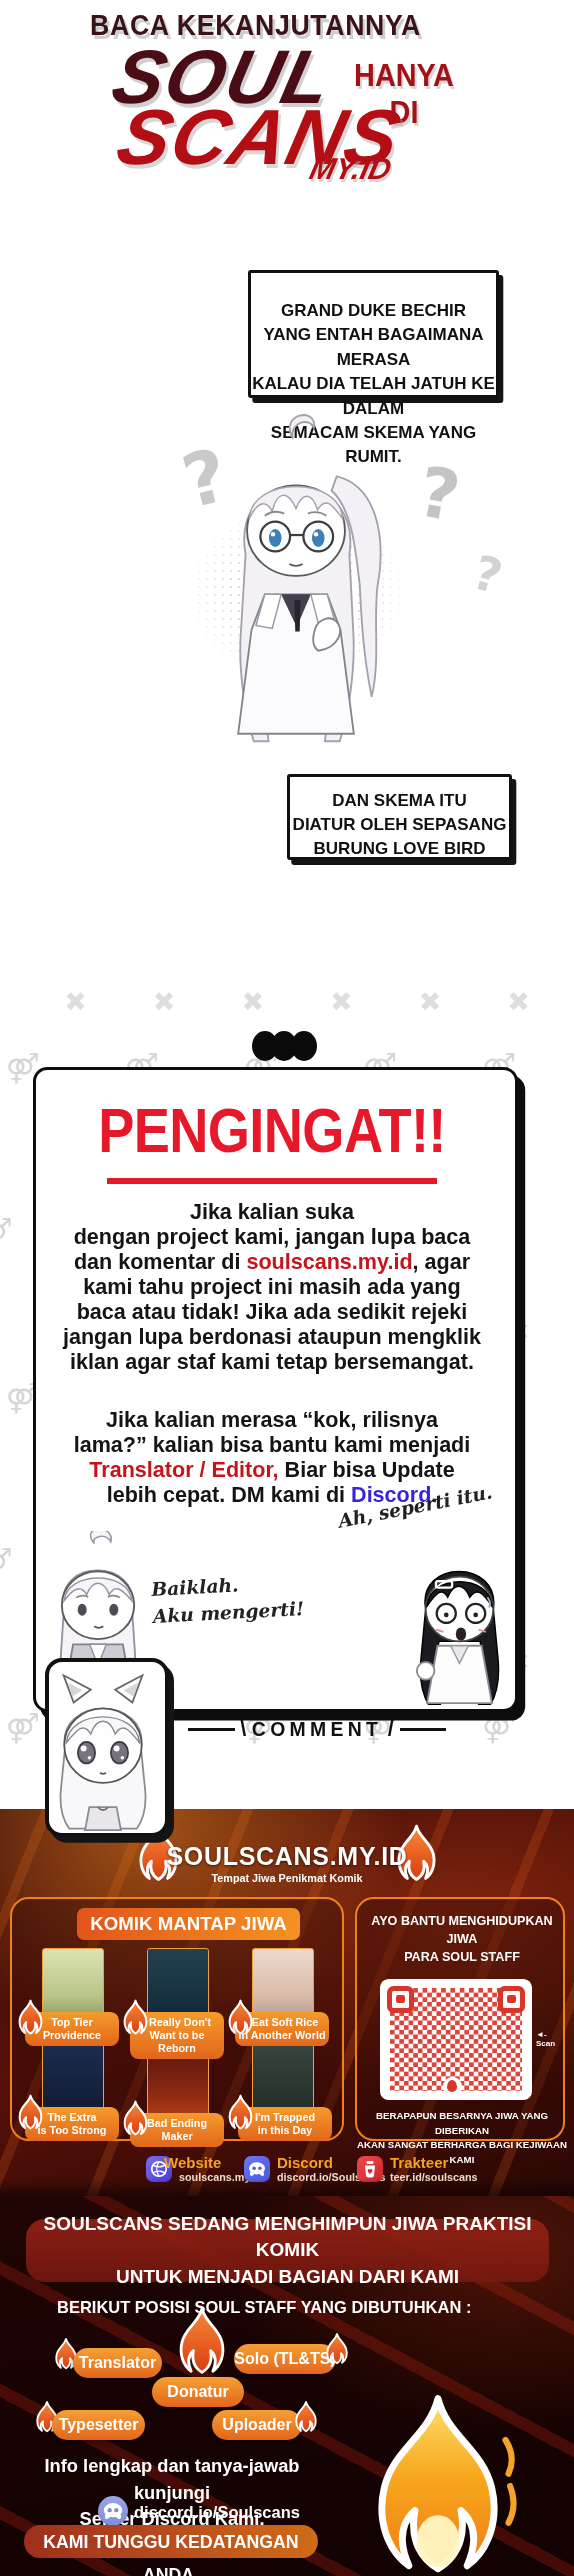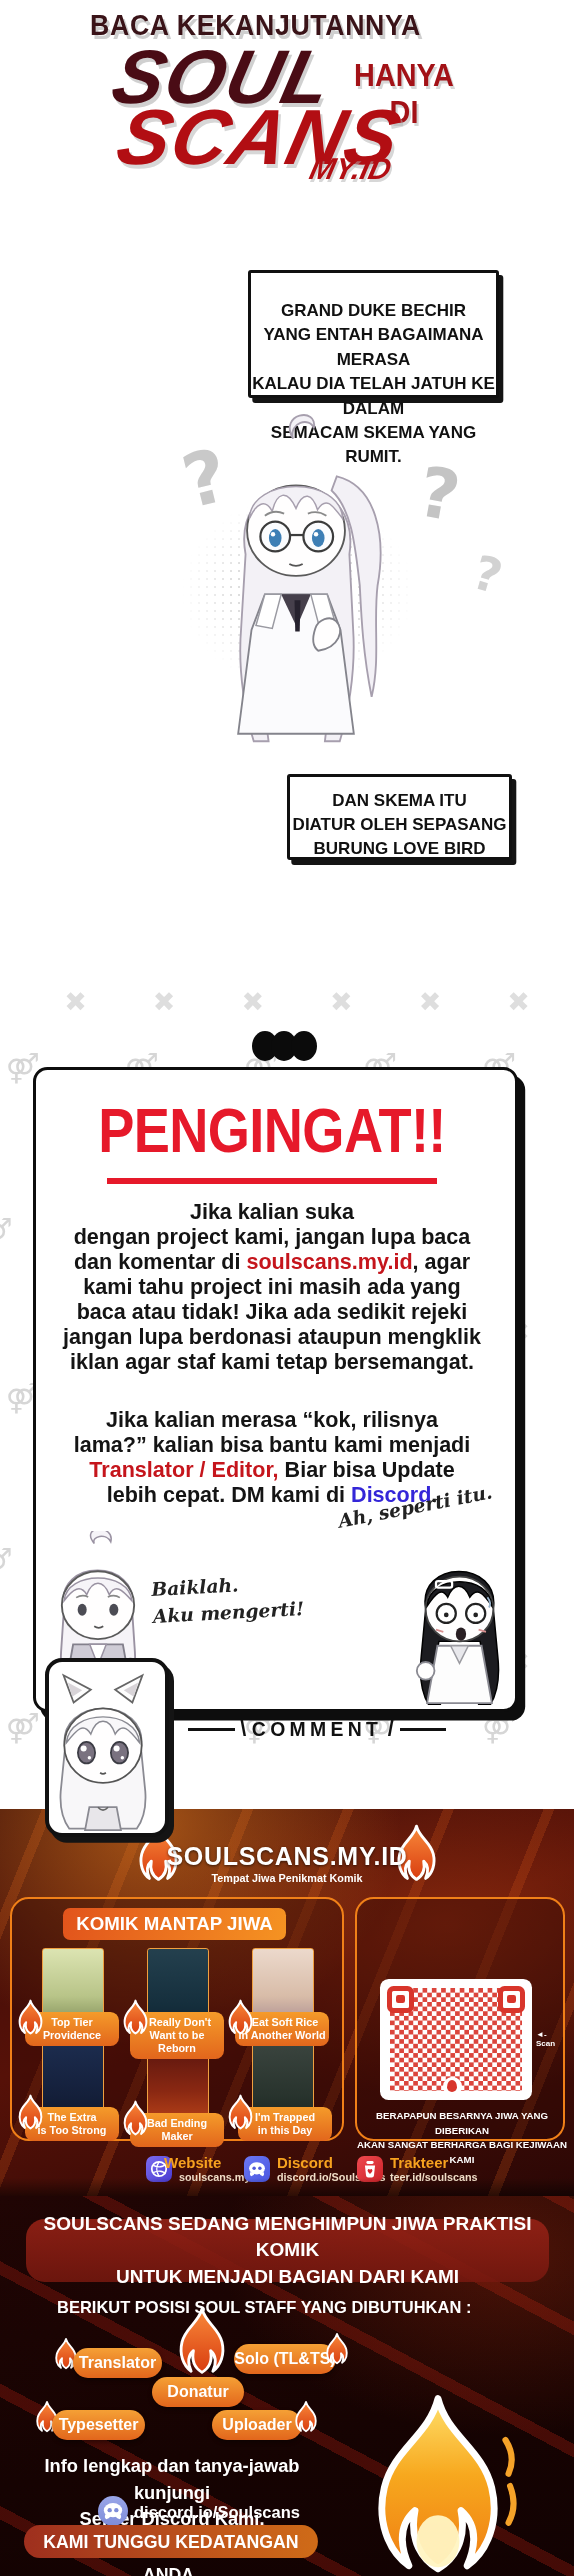"KOMIK MANTAP JIWA" .kpill { left: 51px -> 65px }
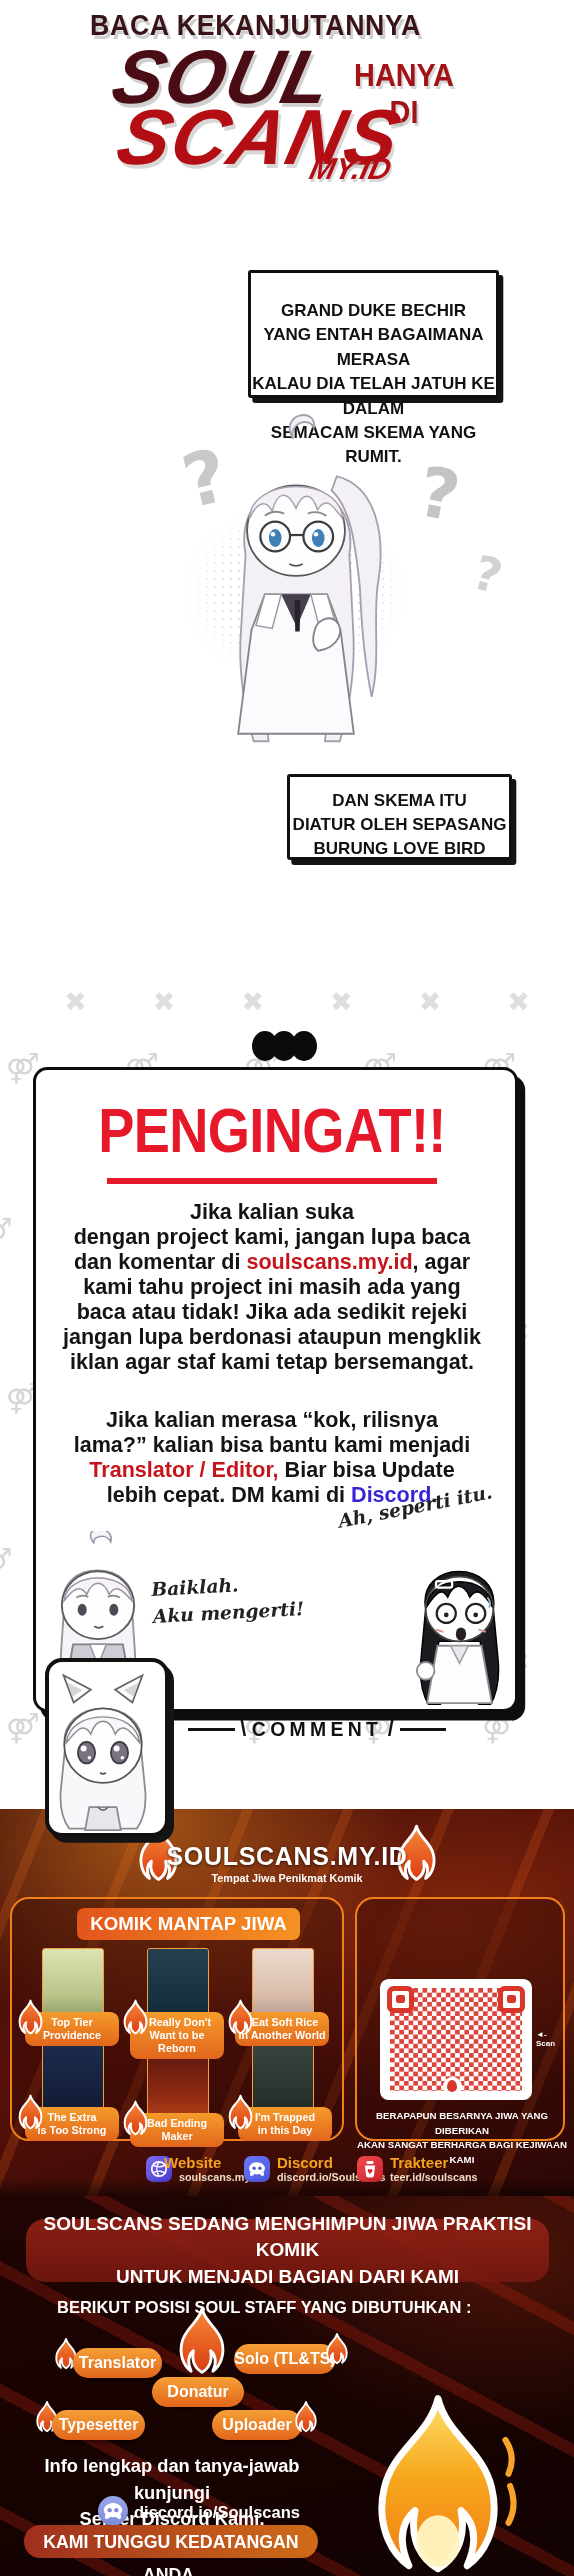"AYO BANTU MENGHIDUPKAN JIWA" div.abs { html: none -> <div>AYO BANTU MENGHIDUPKAN JIWA PARA SOUL STAFF</div> }
